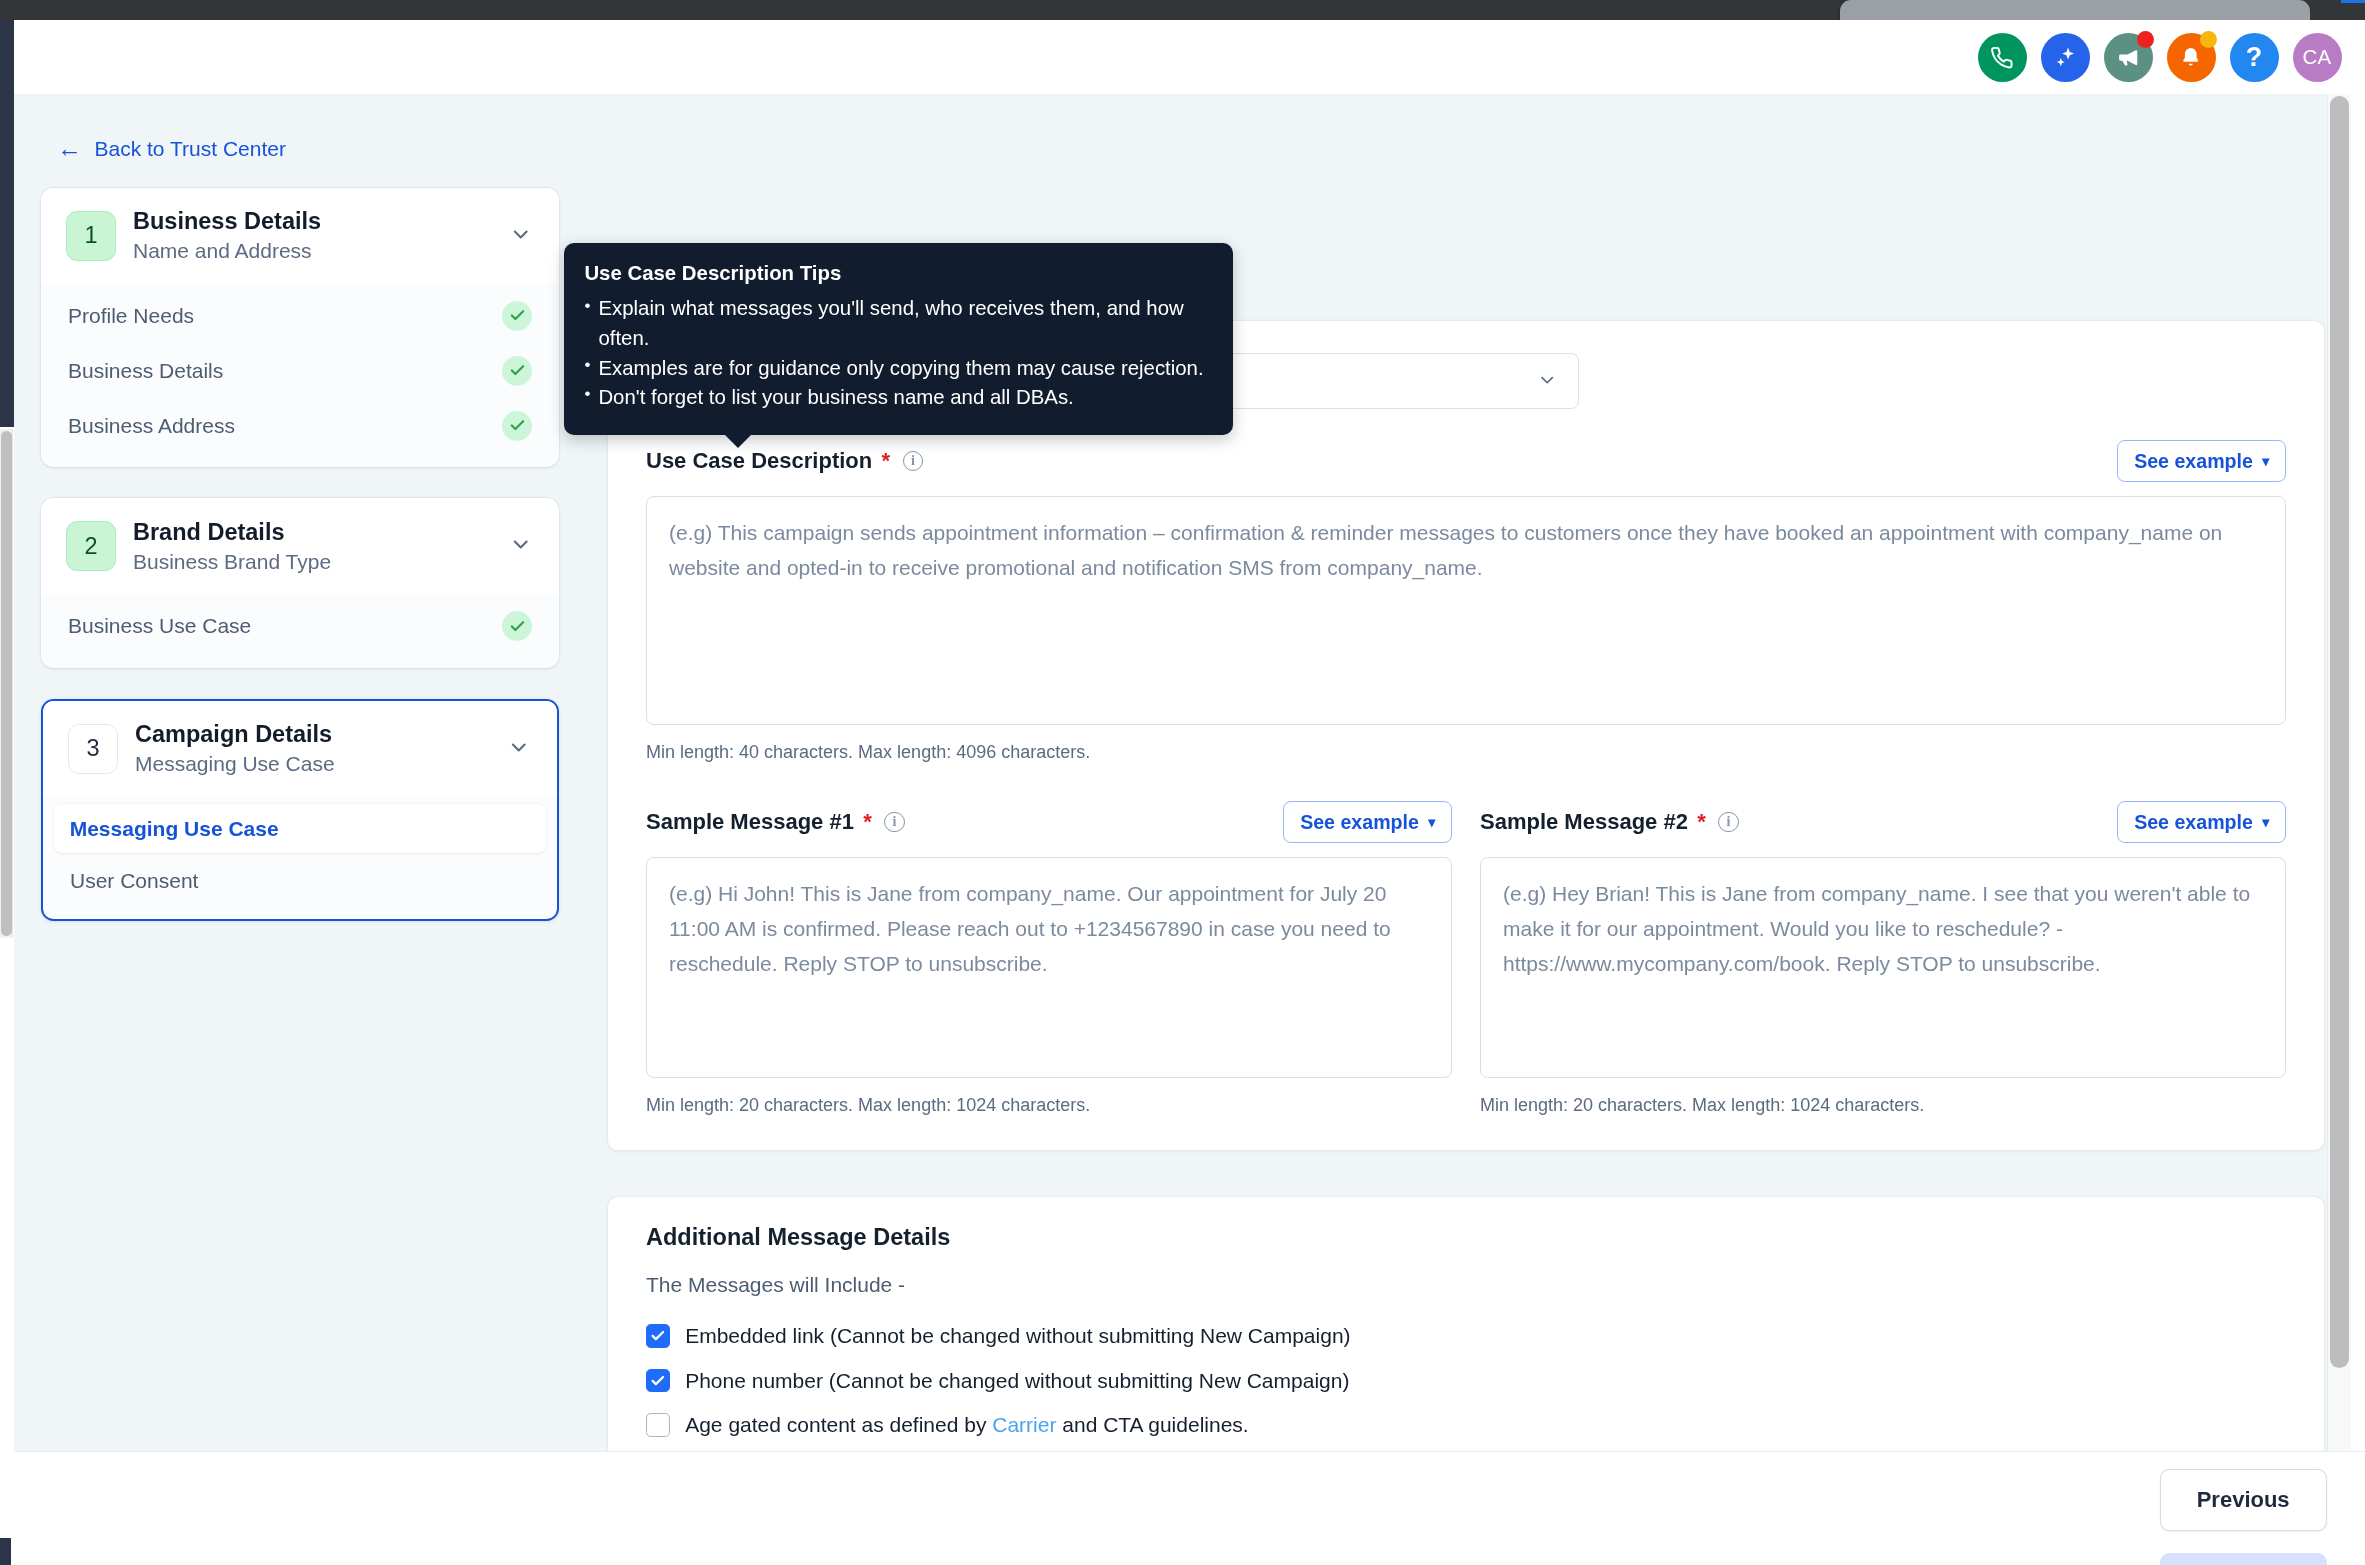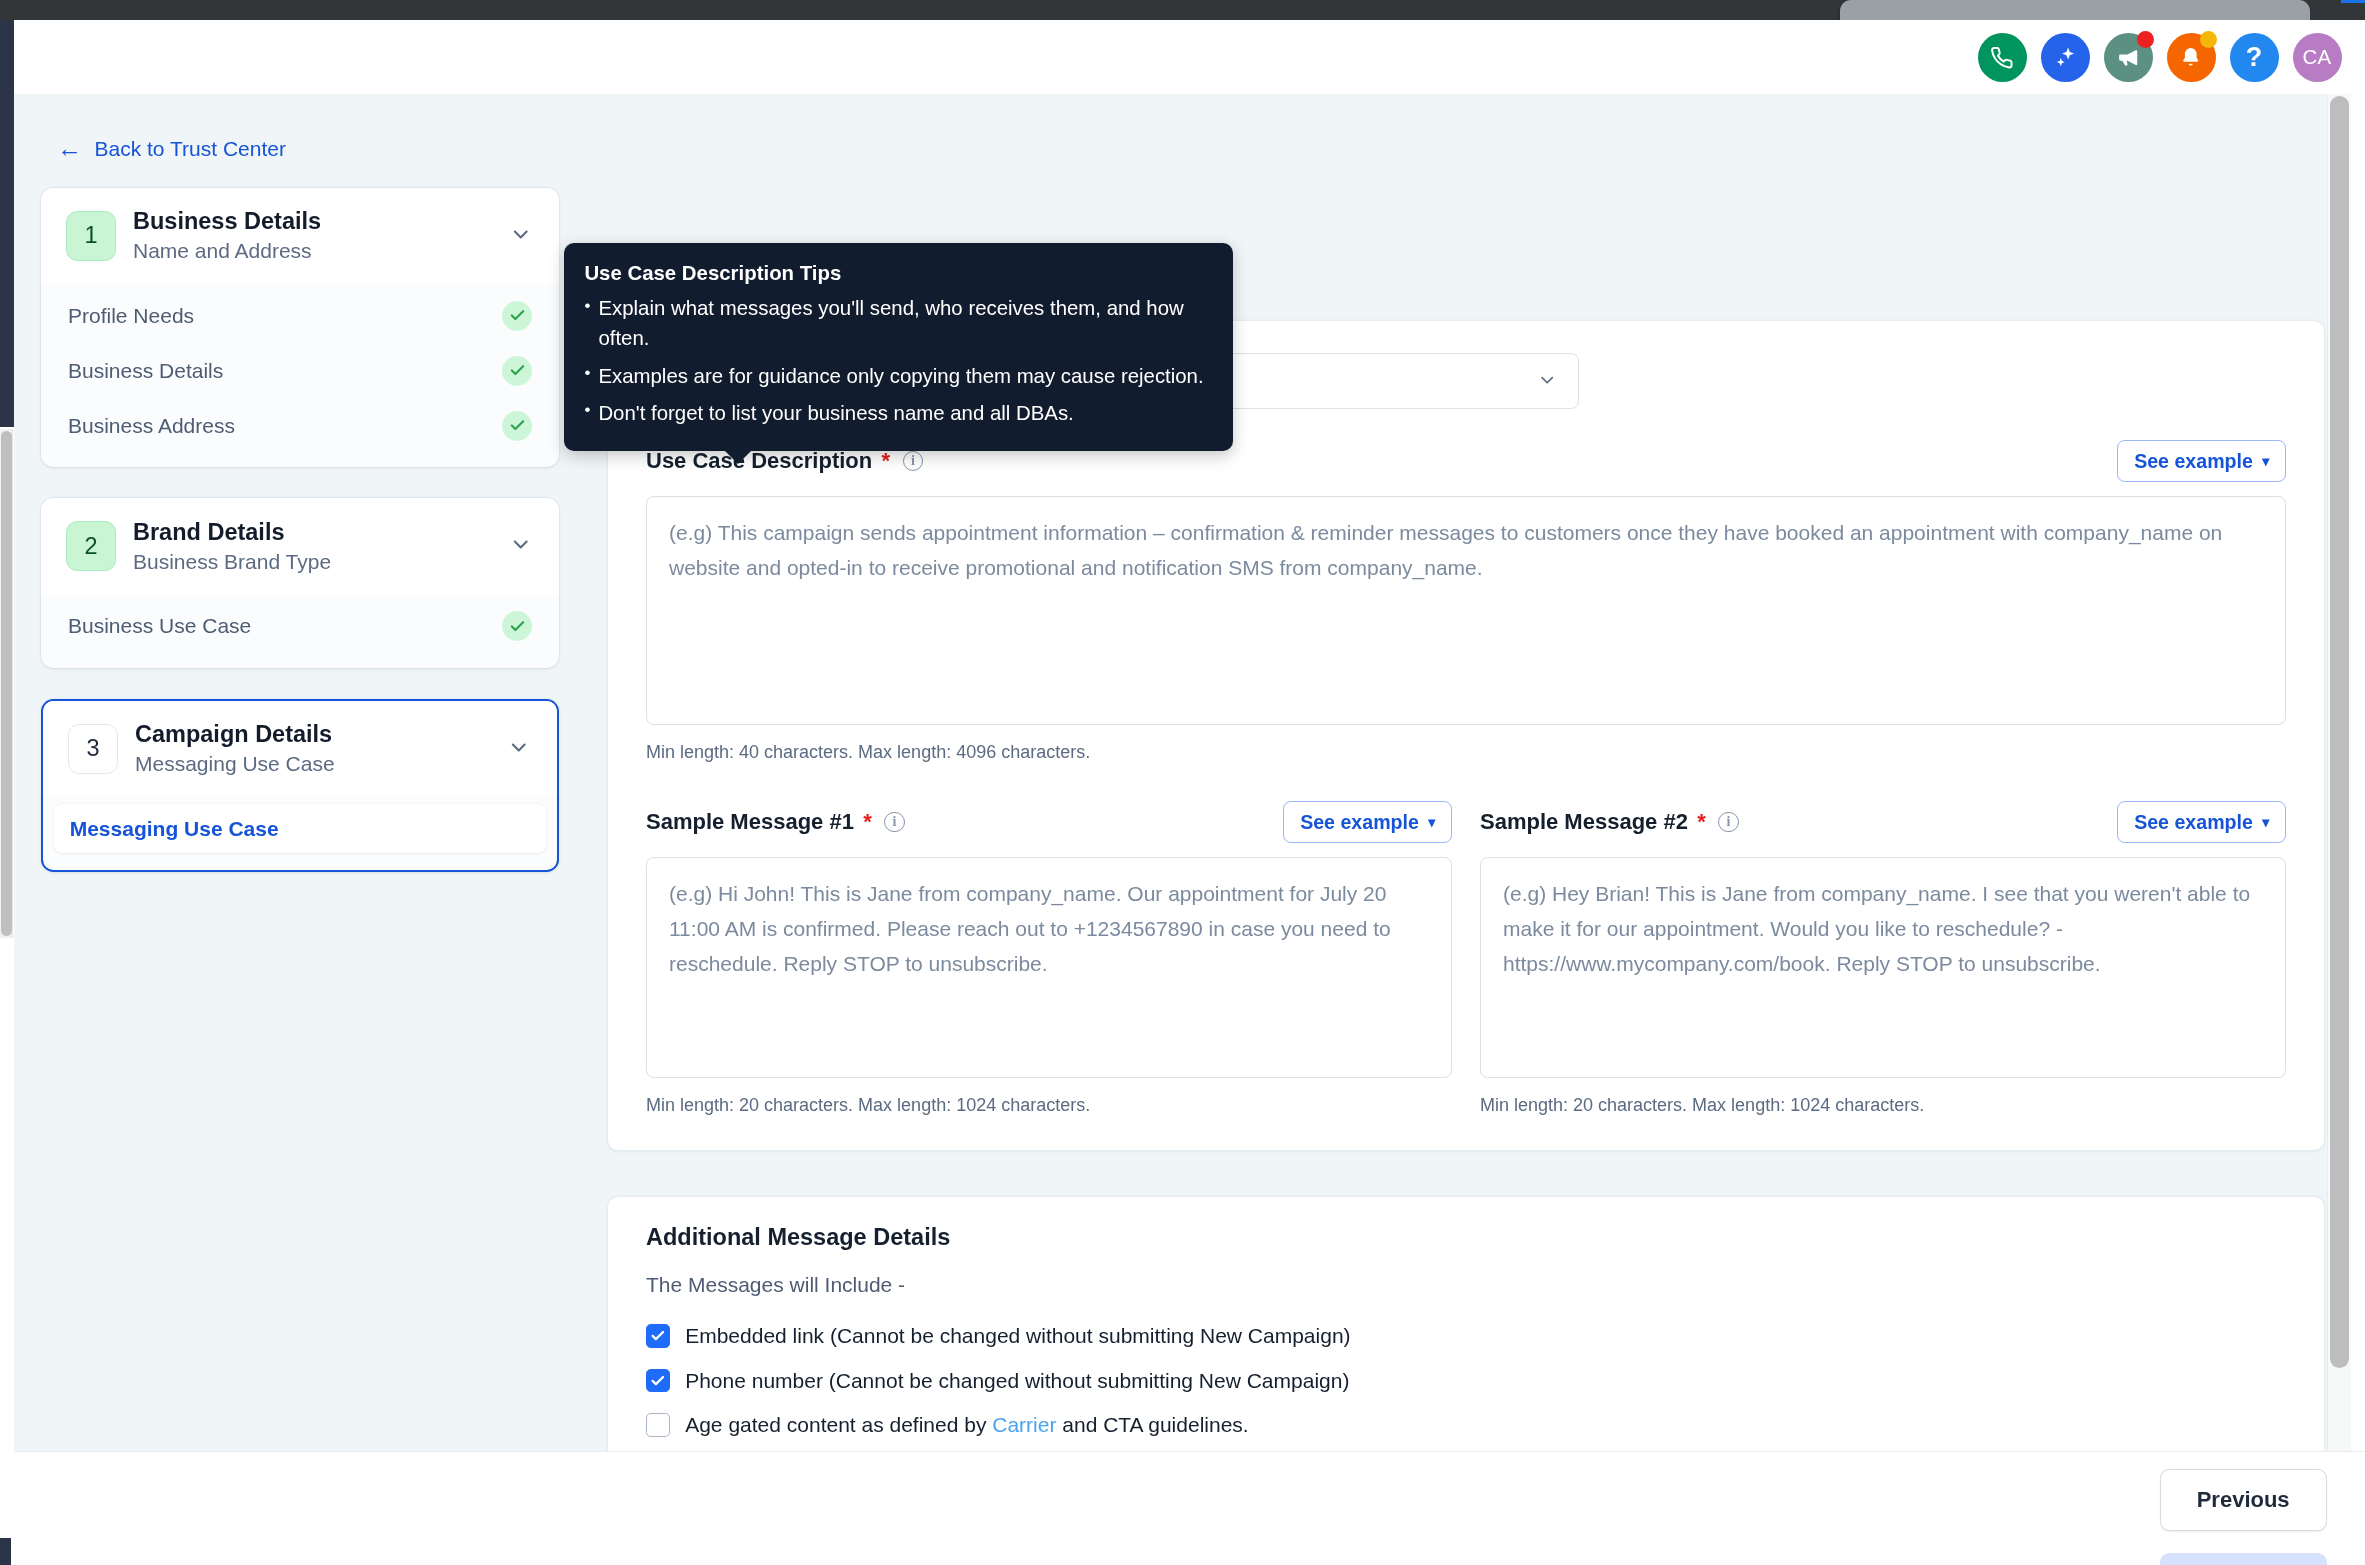"Explain what messages you'll send," #tooltip li { margin-top: 8px -> none }
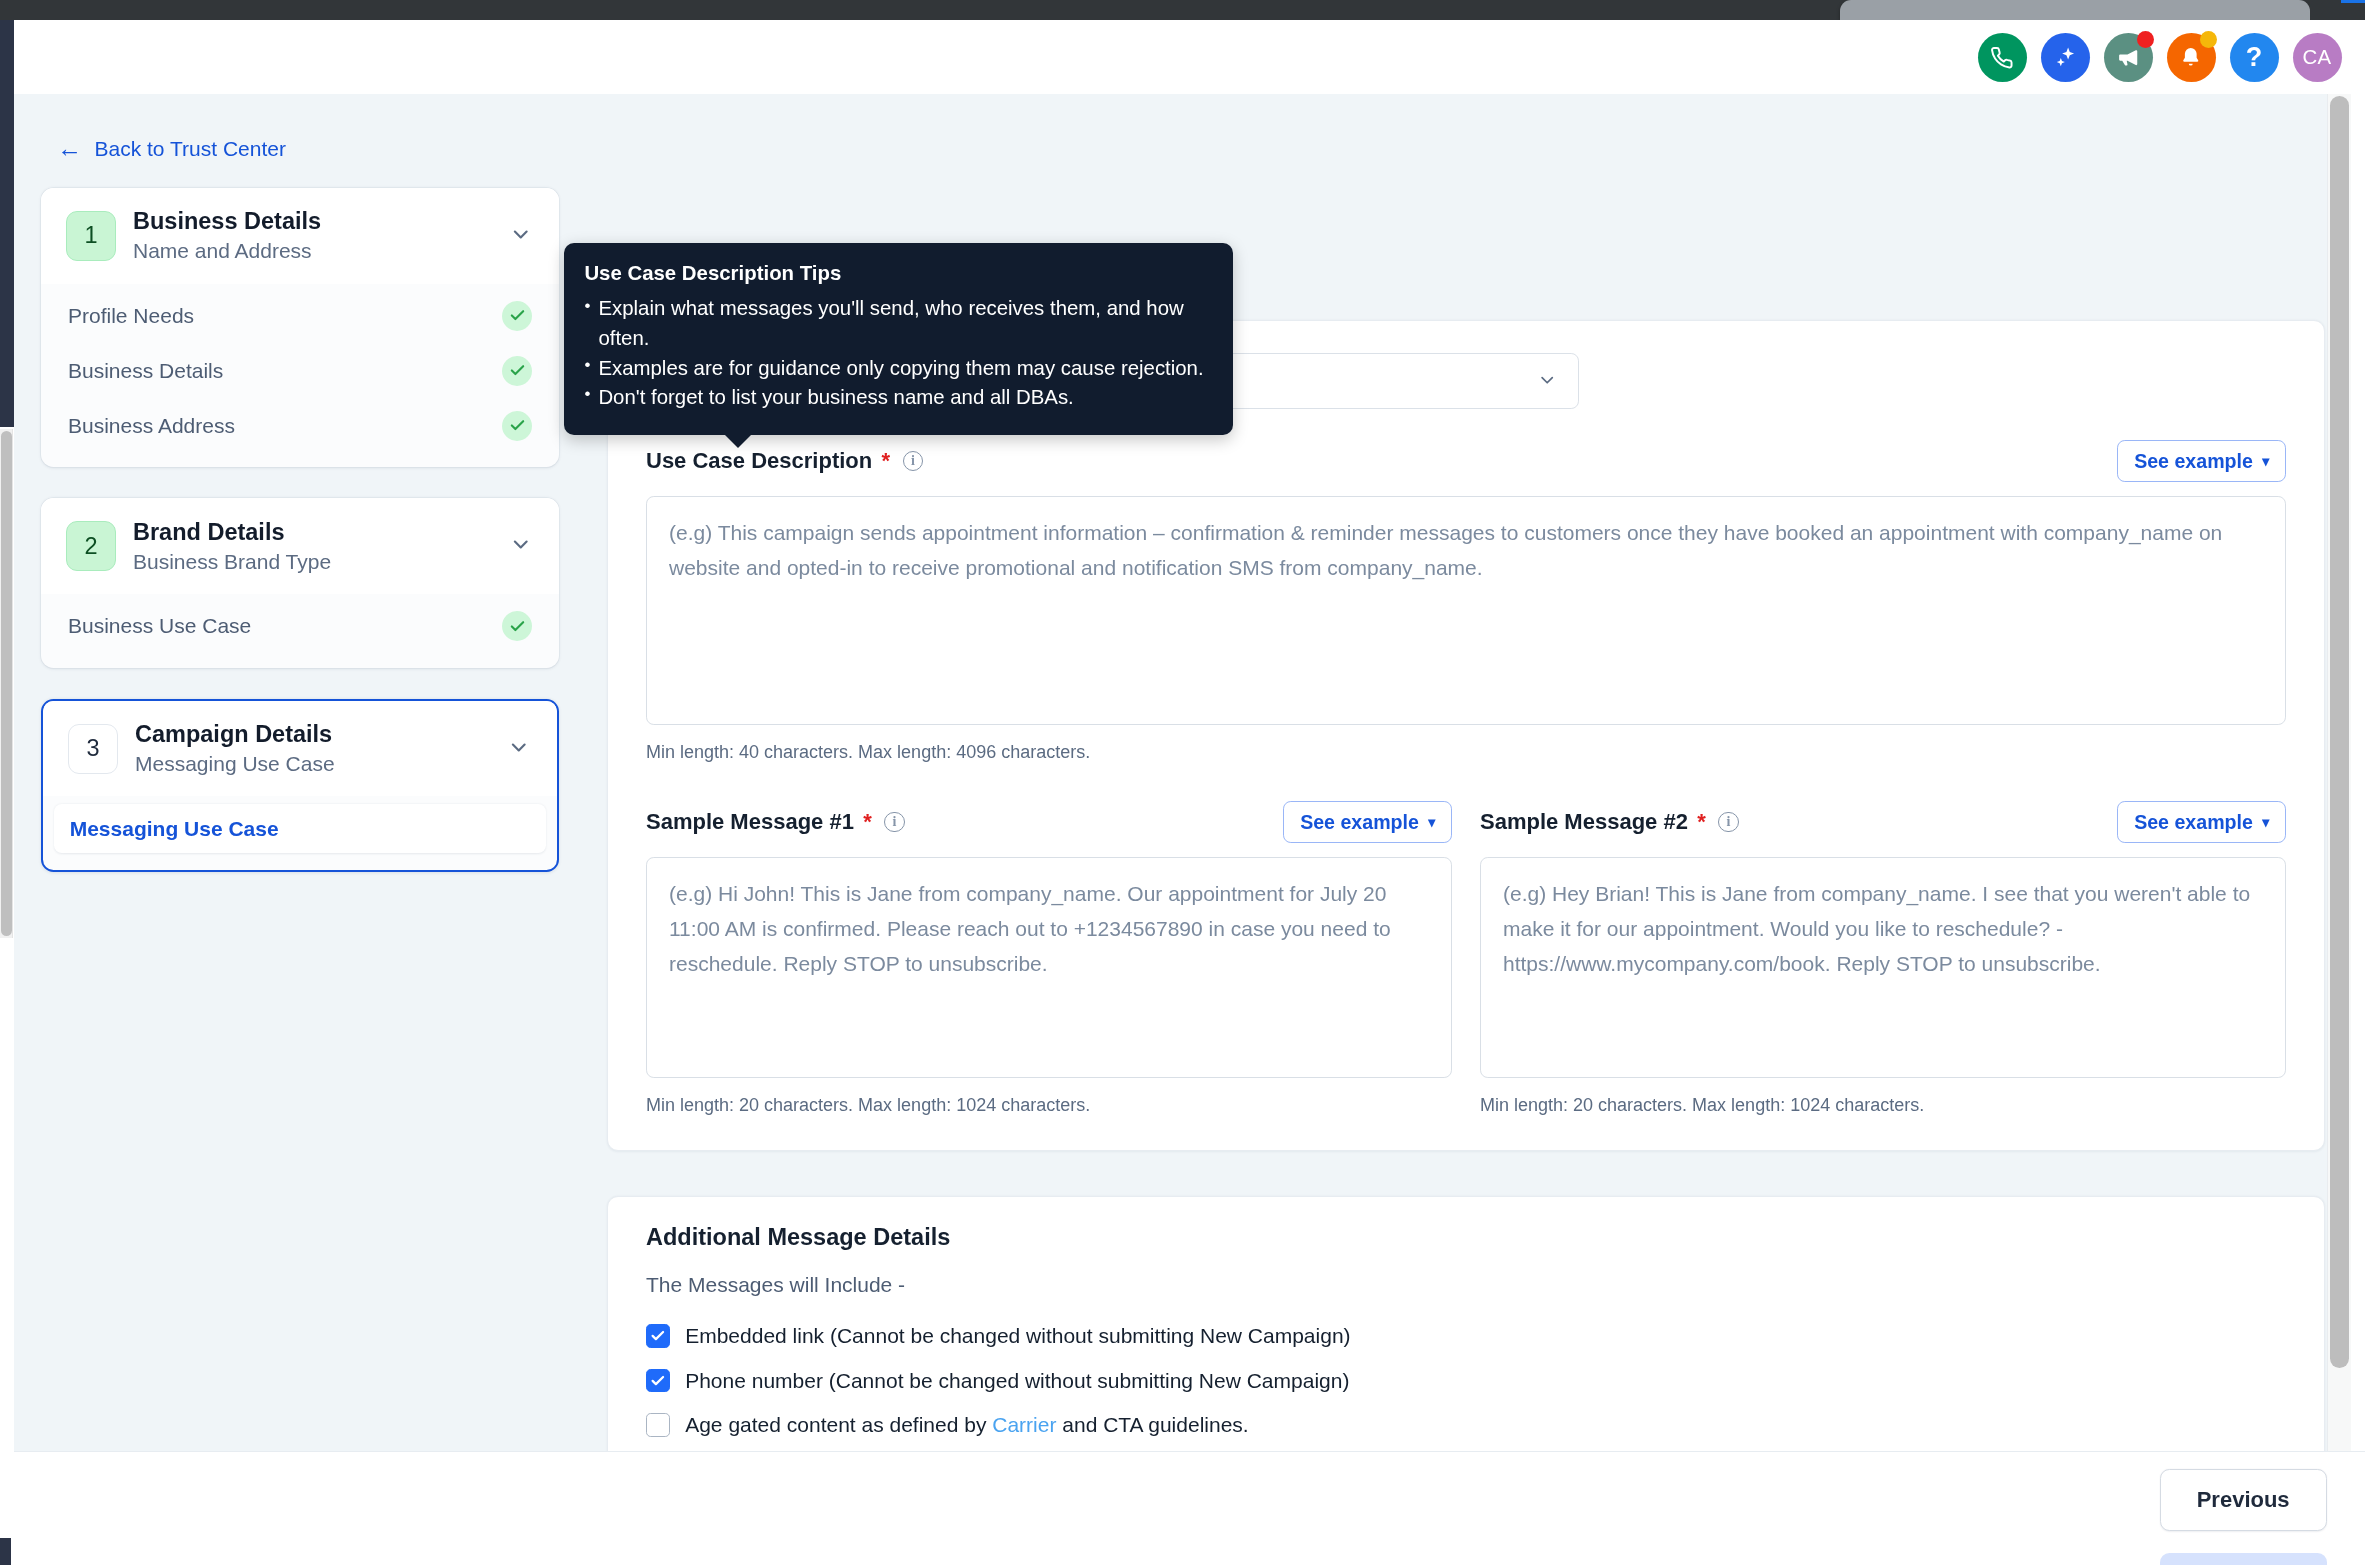"User Consent" div.sub-item { html: none -> <div> <span>User Consent</span> </div> }
